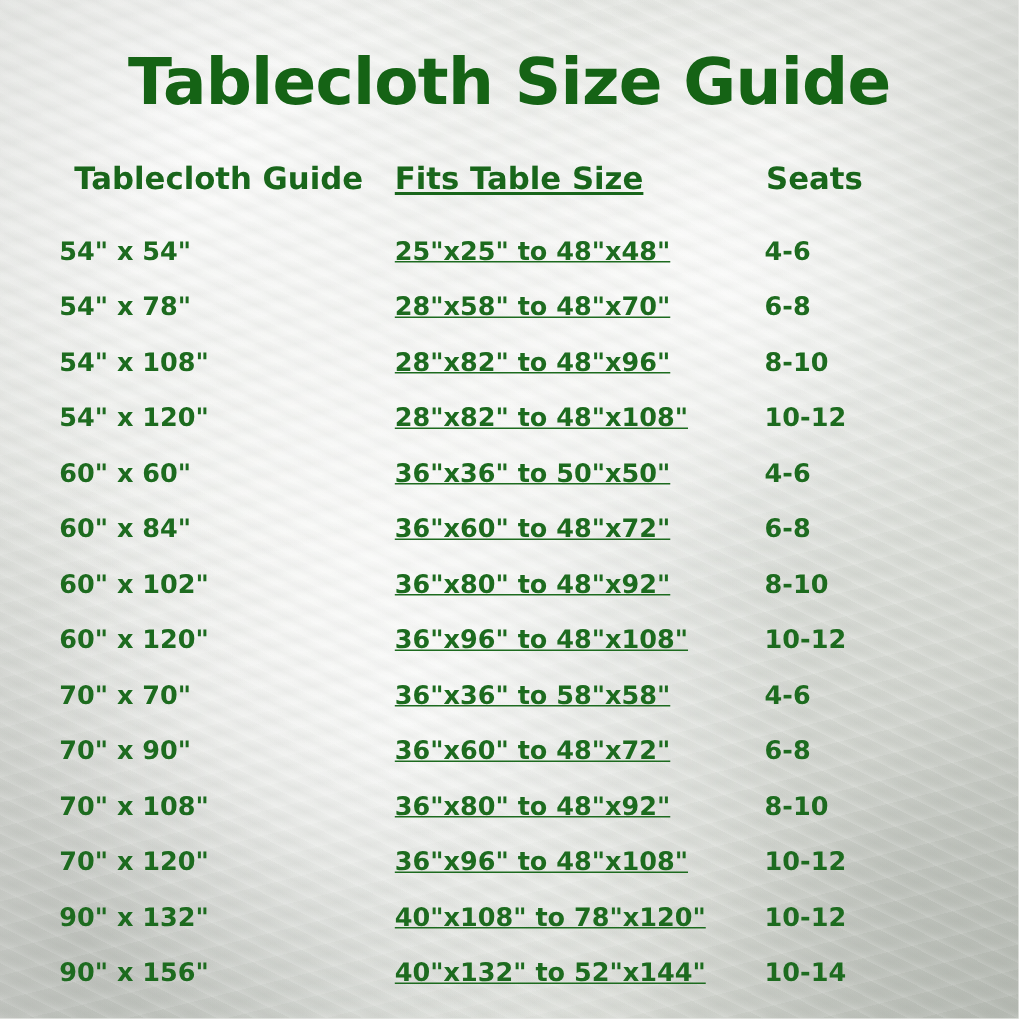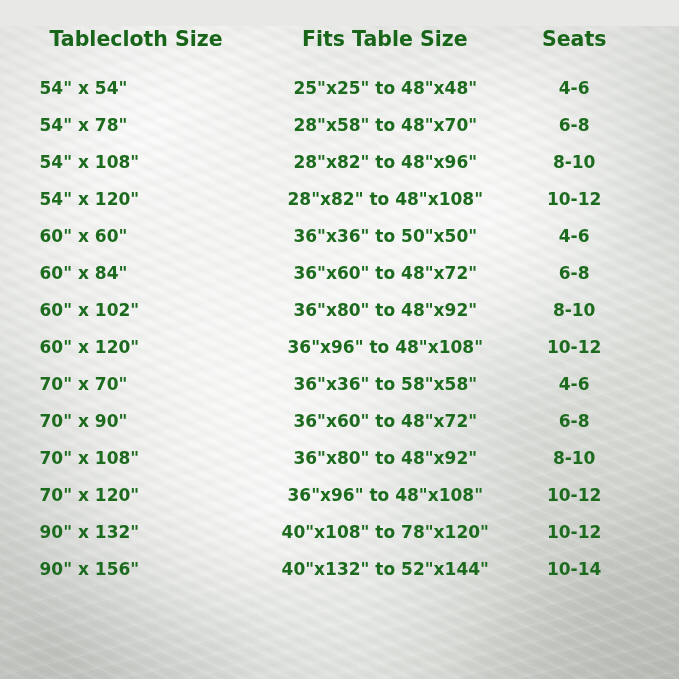"Tablecloth Size Guide" h1.title { html: none -> <h1>Tablecloth Size Guide</h1> }
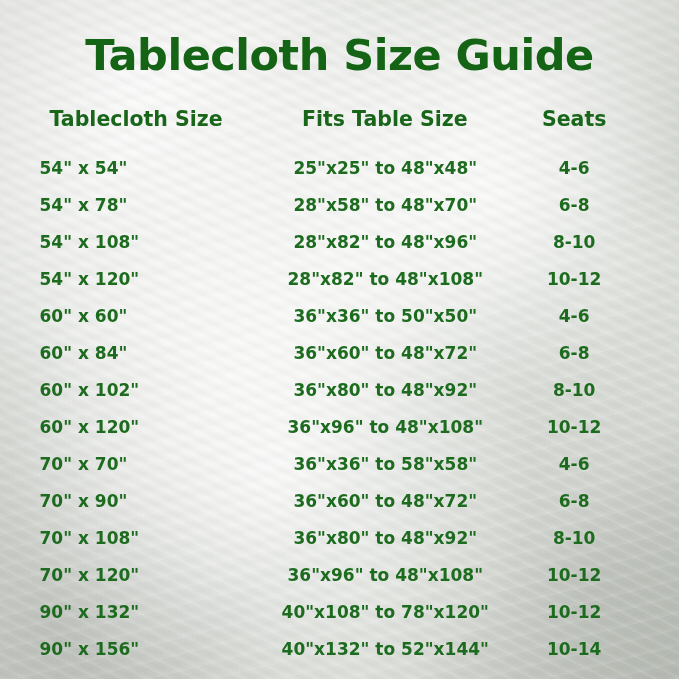"Tablecloth Size" th.col-size { text: Size -> Guide }
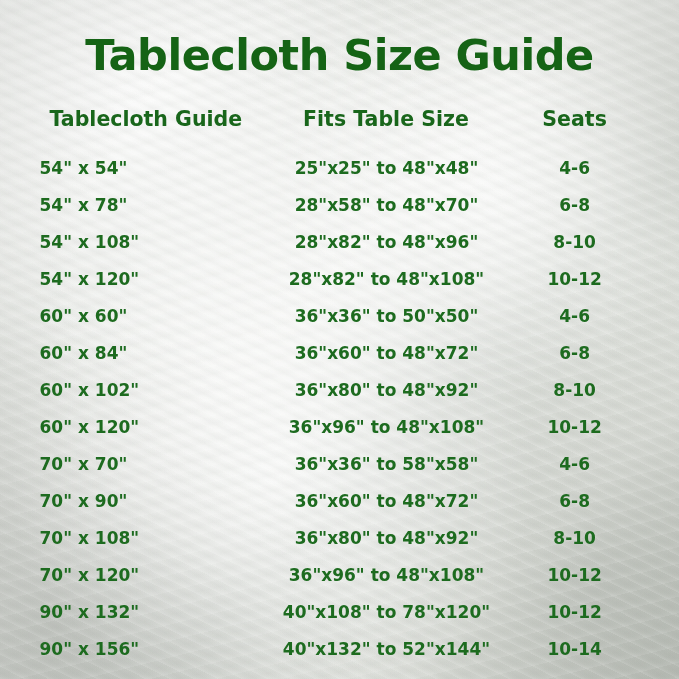"Fits Table Size" .col-fits { text-align: center -> left; text-decoration: none -> underline }
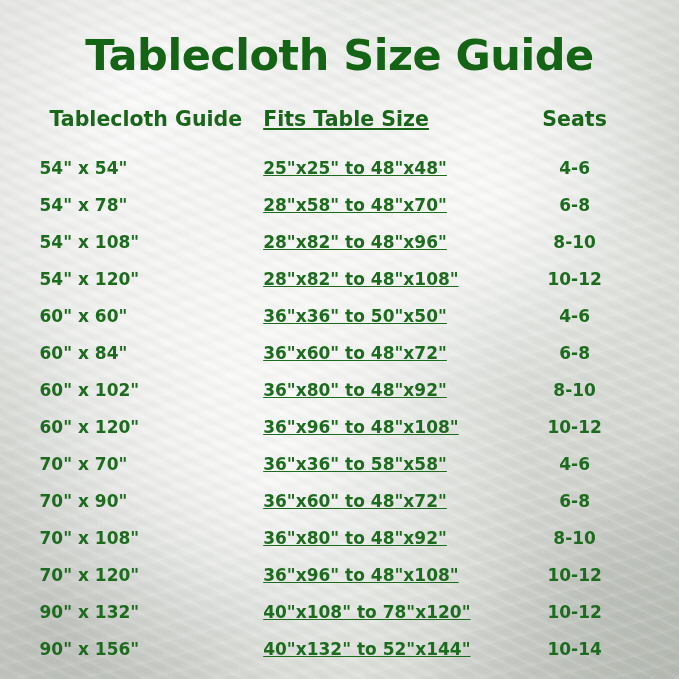"Seats" .col-seats { text-align: center -> left }
